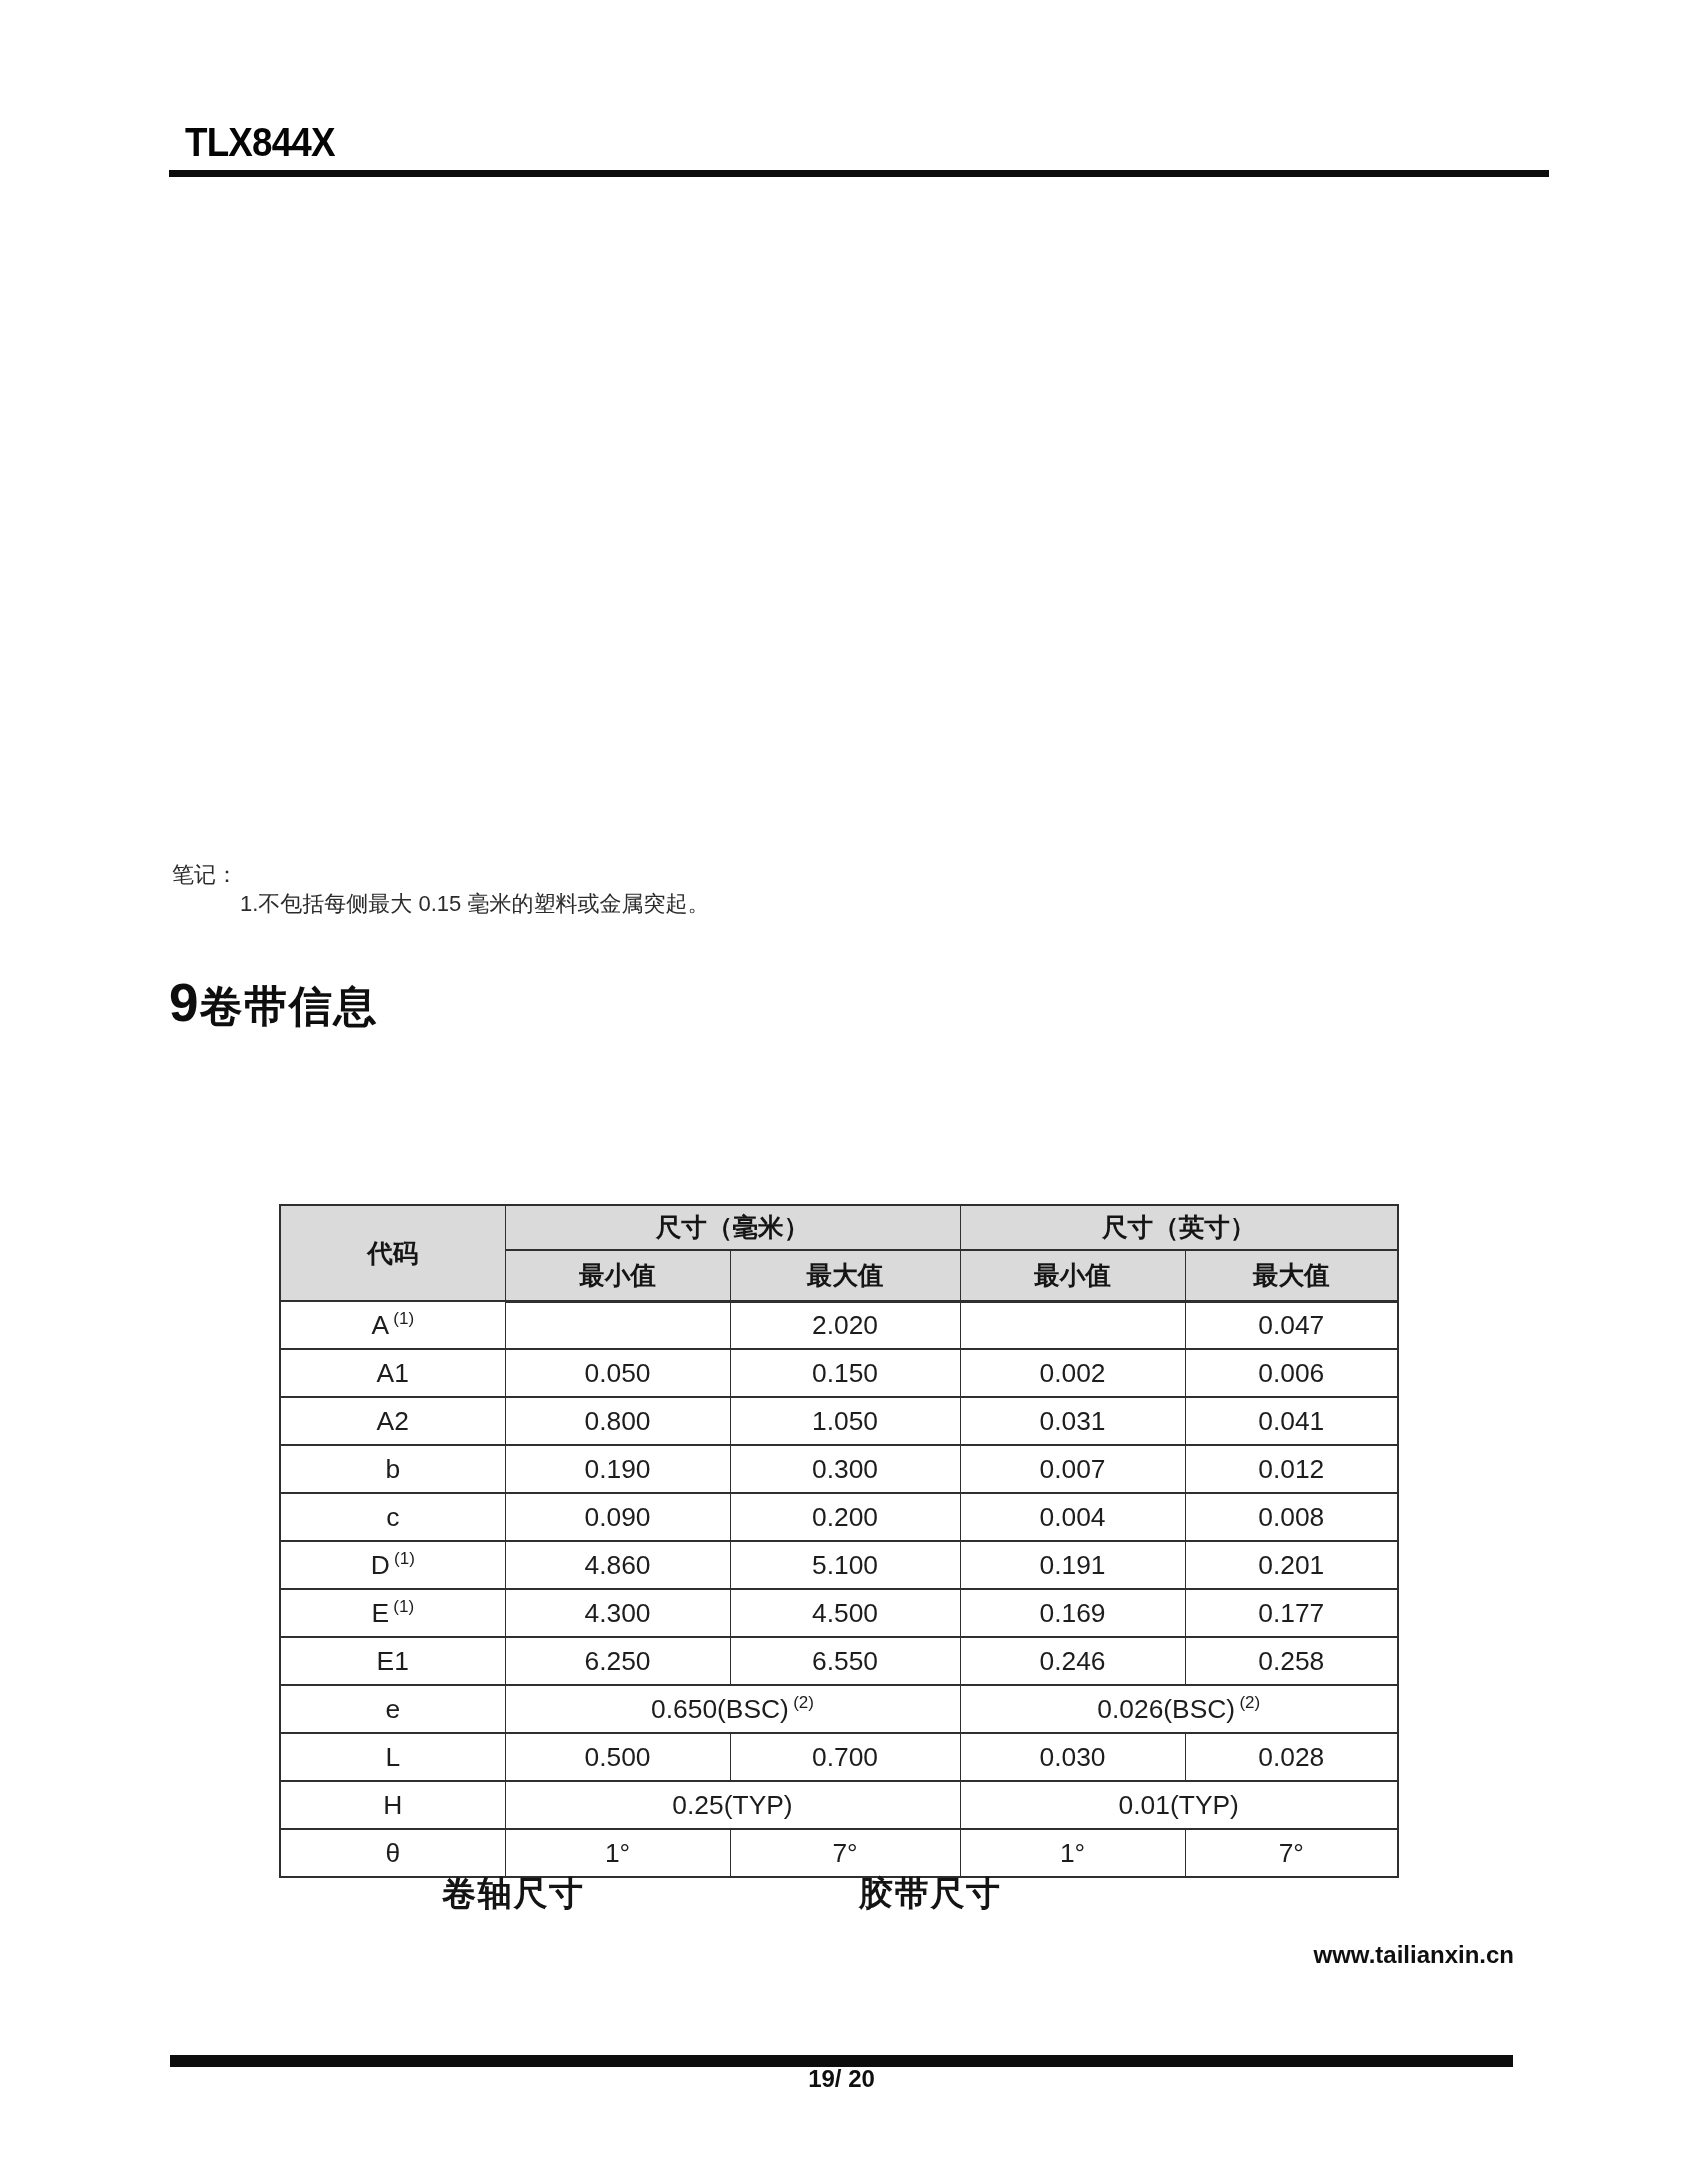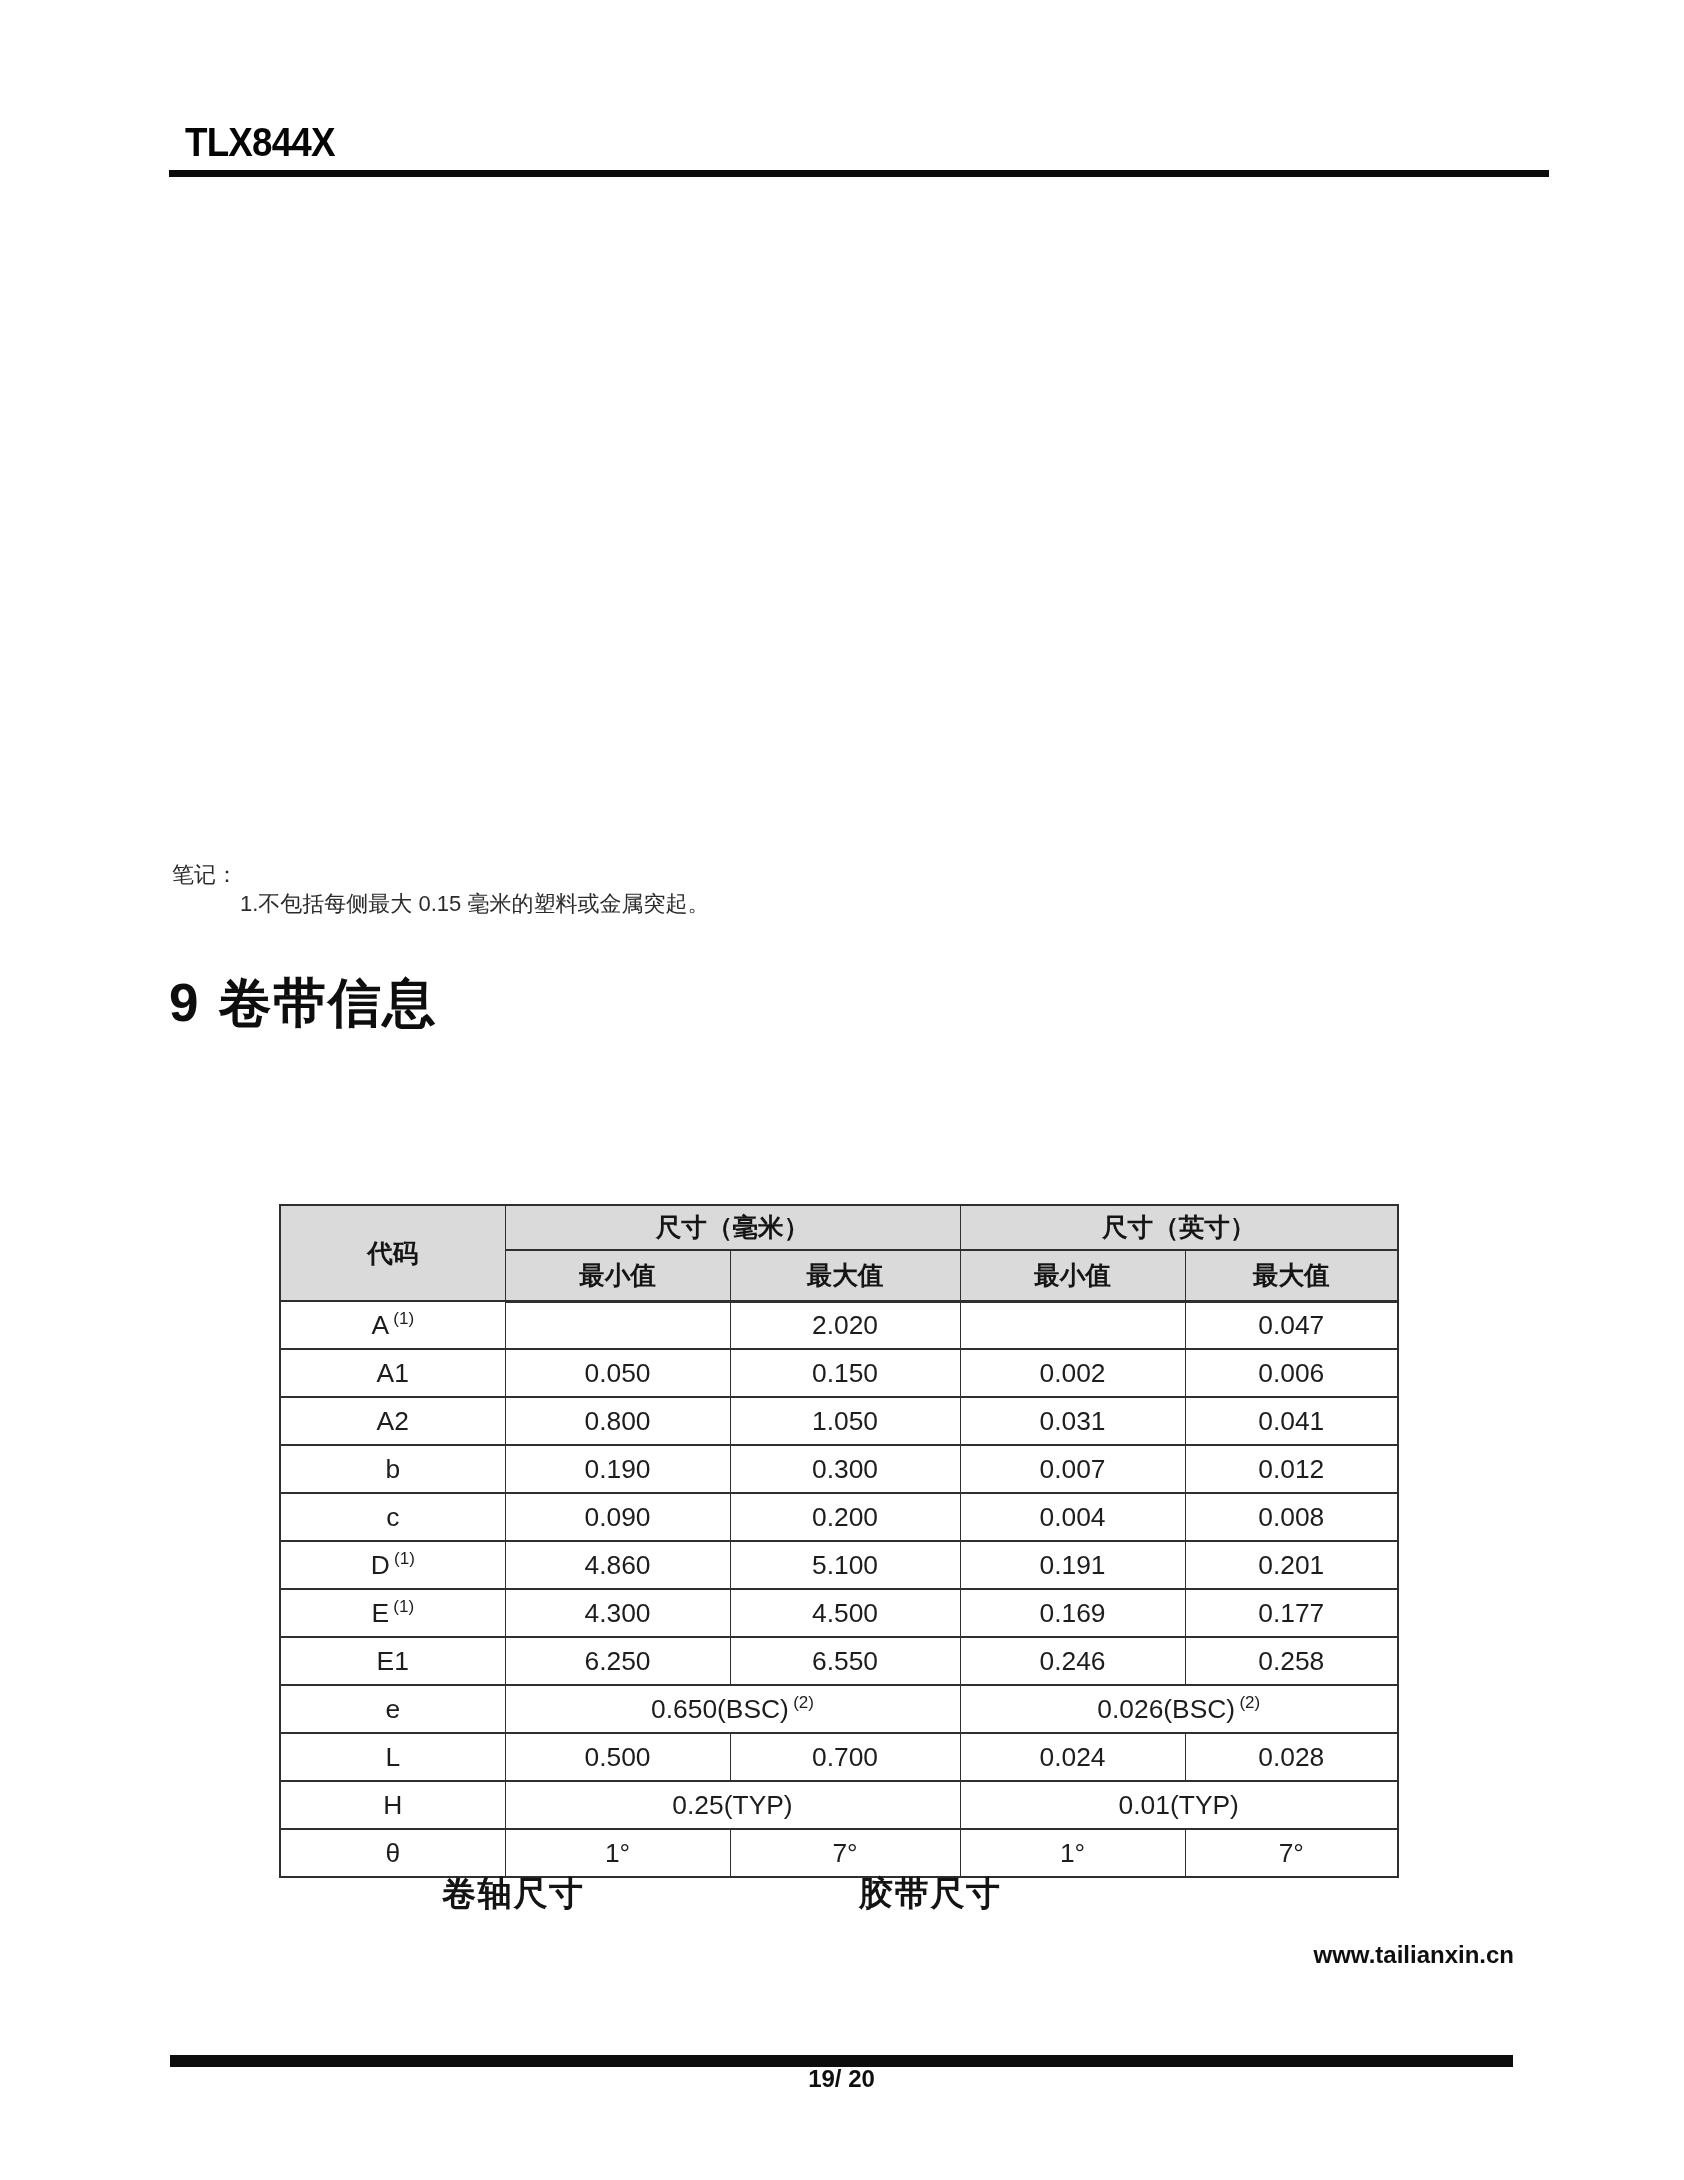"卷带信息" .section-title { font-size: 53px -> 43px; margin-left: 20px -> 1px }
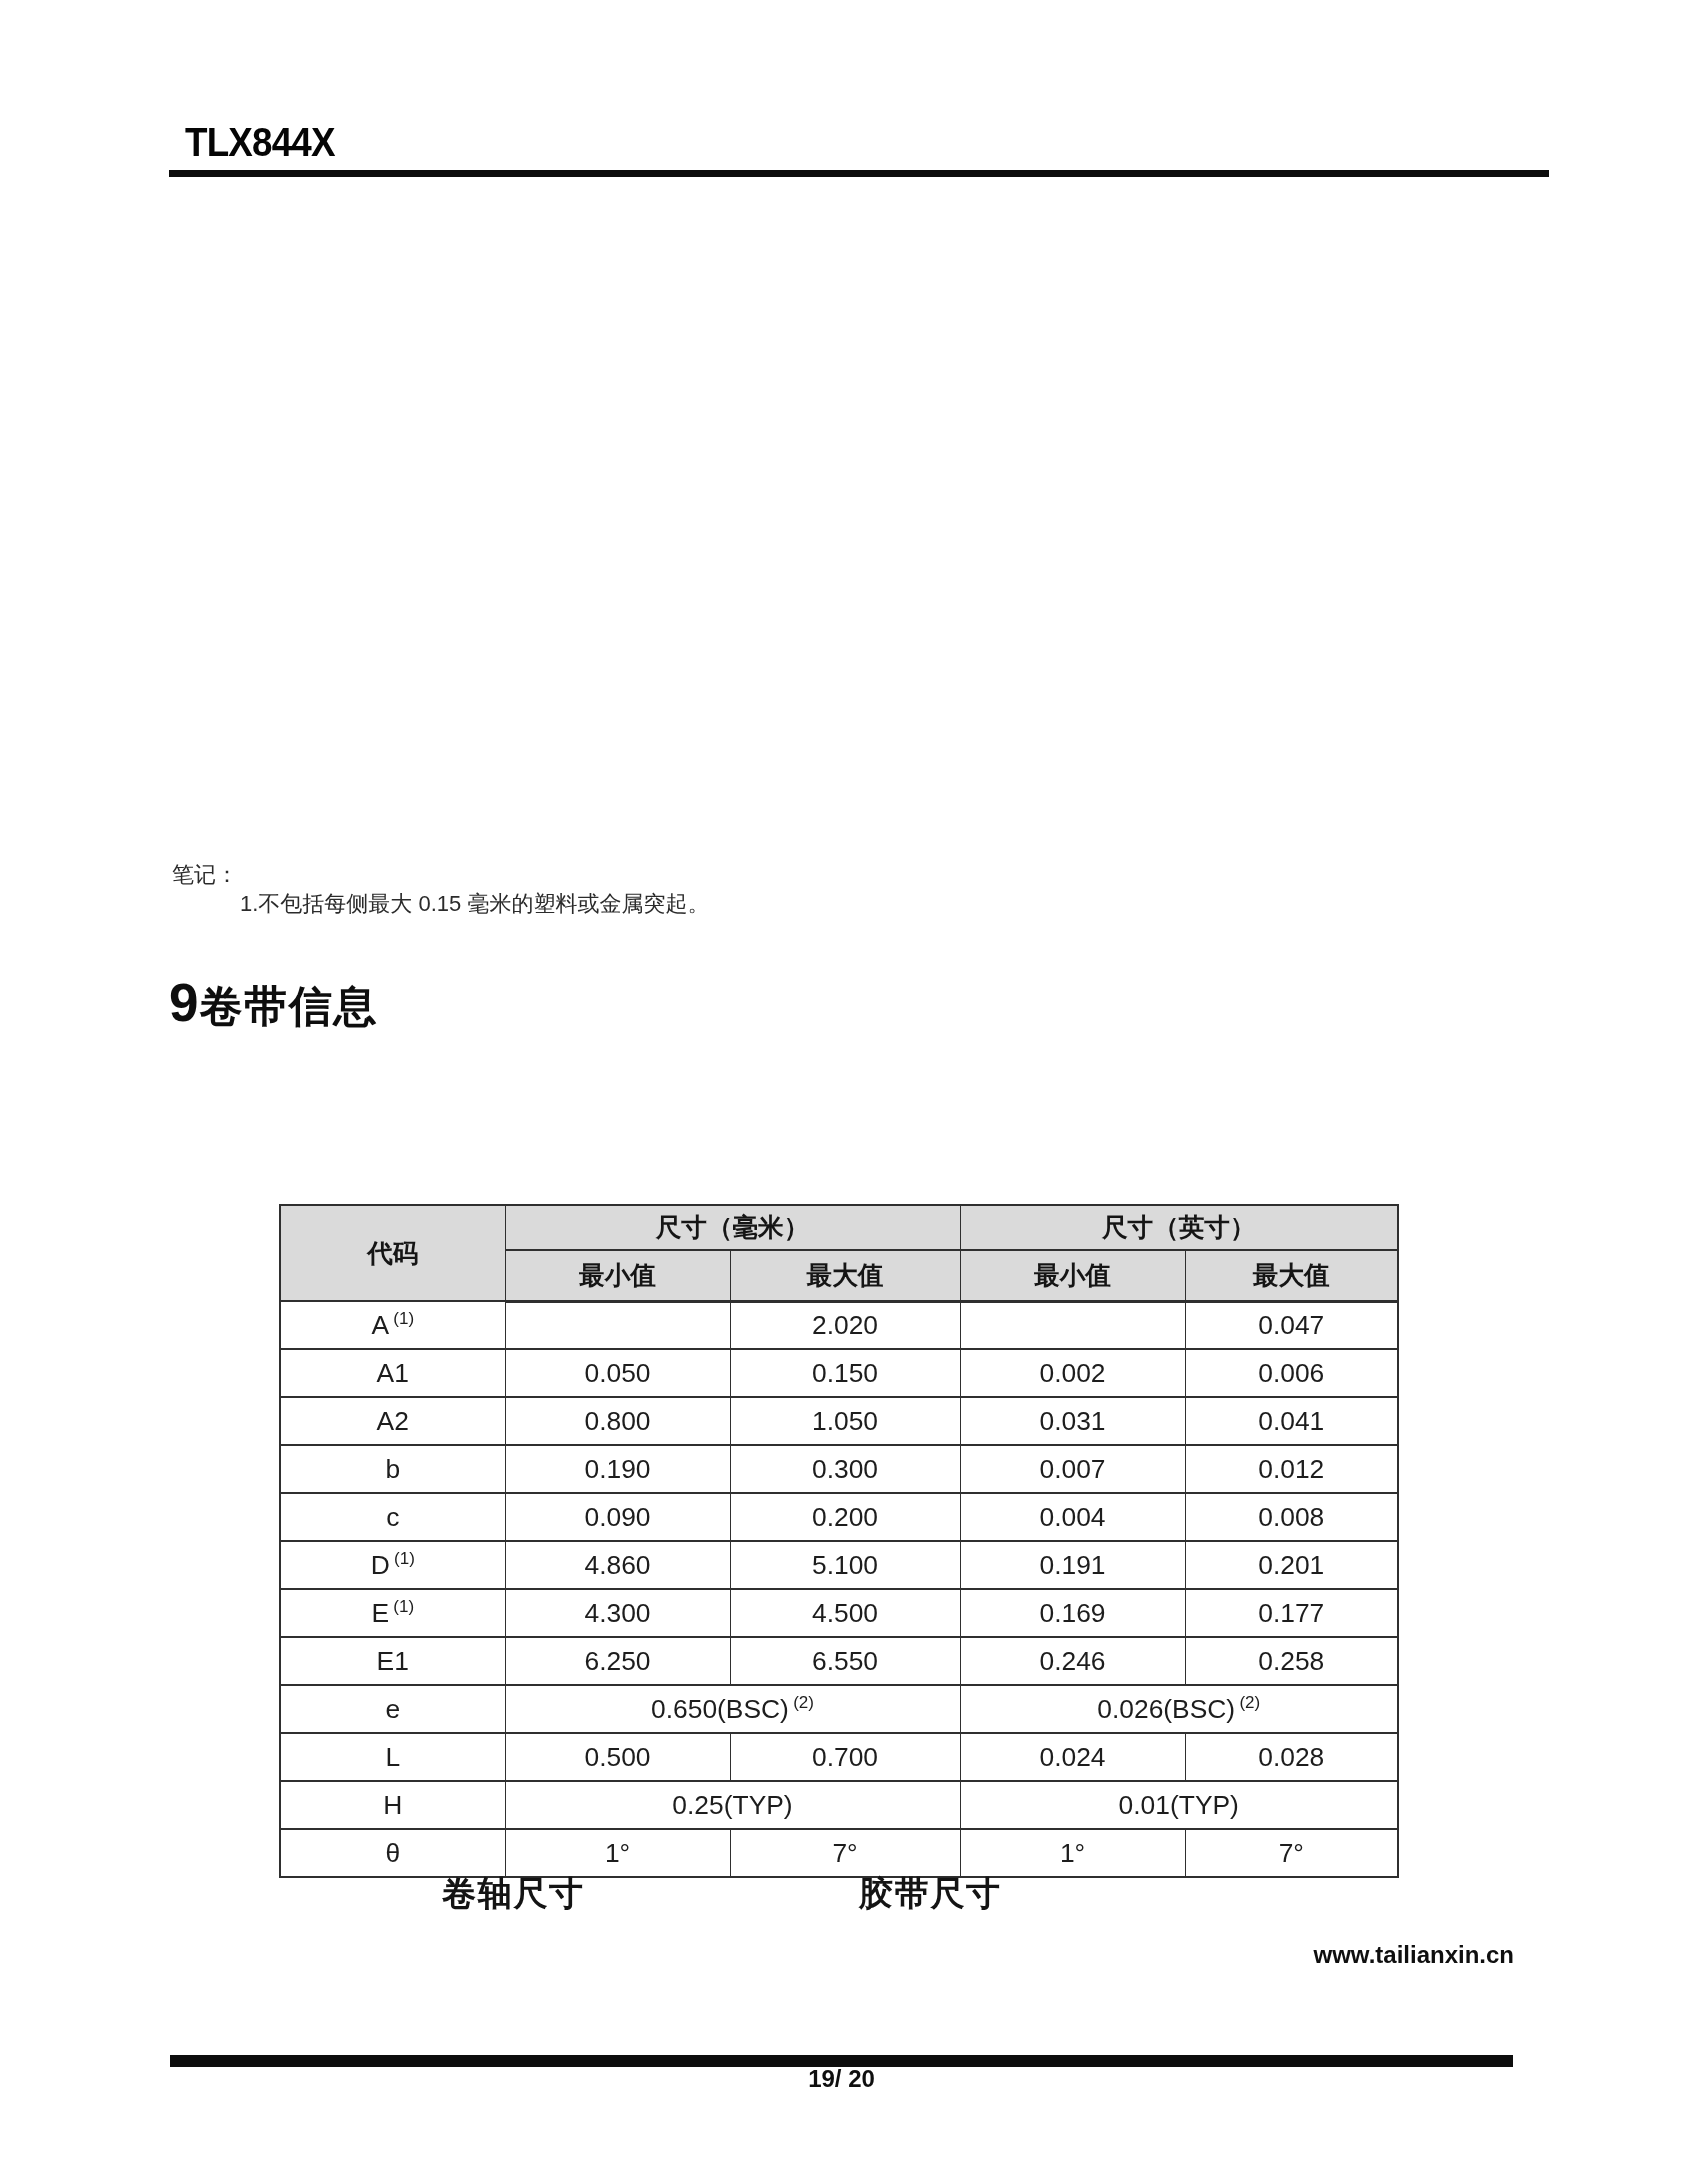"0.024" td.value-cell { text: 0.024 -> 0.030 }
